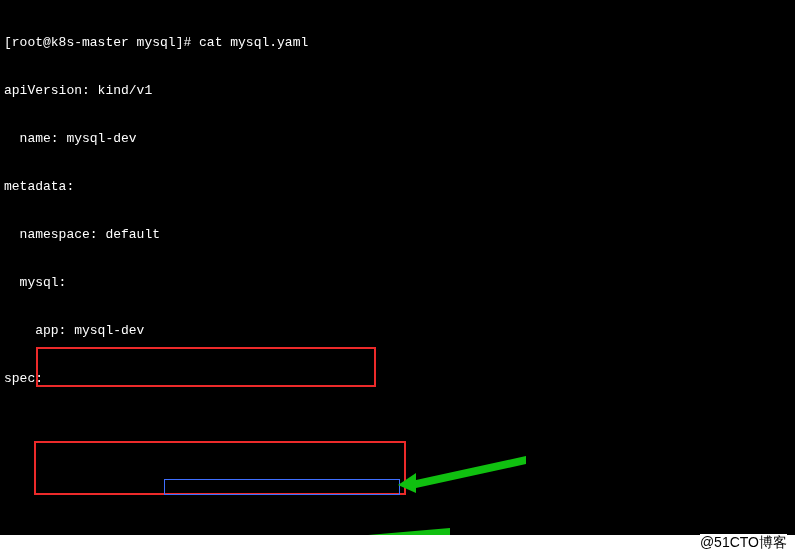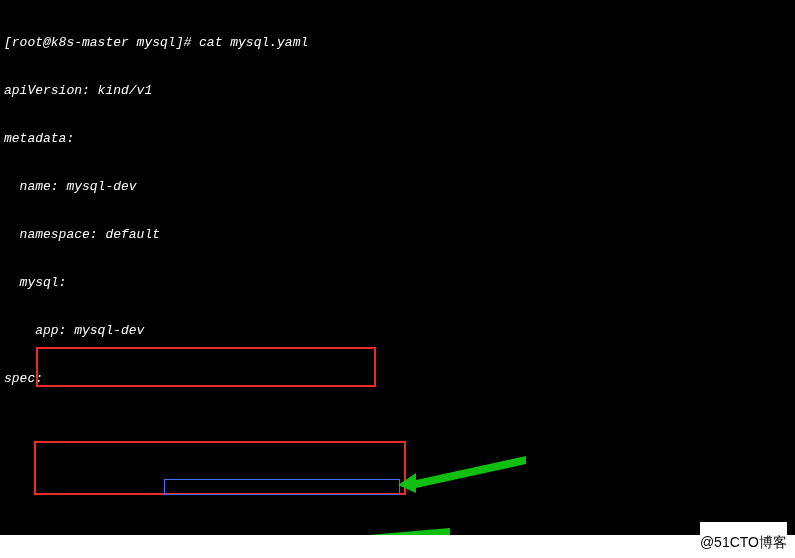"[root@k8s-master mysql]# cat mysql.yaml" .line { font-style: italic -> none }
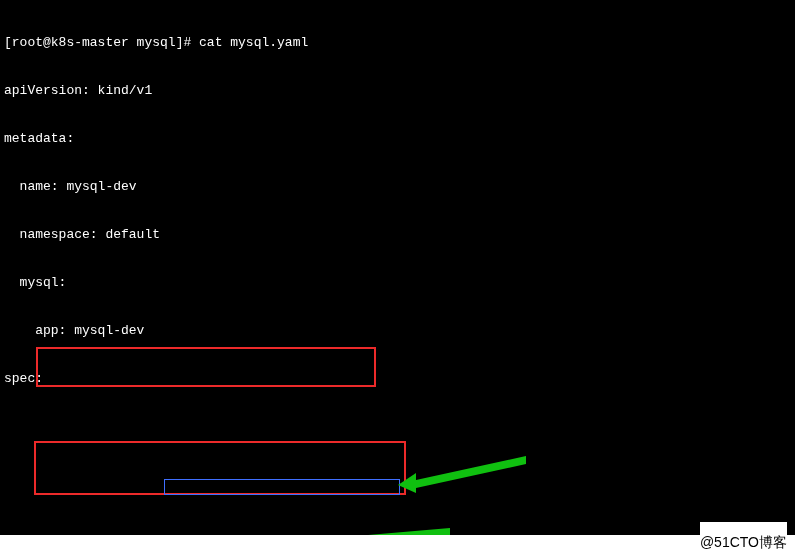"metadata:" span.line { order: before "name: mysql-dev" -> after "name: mysql-dev" }
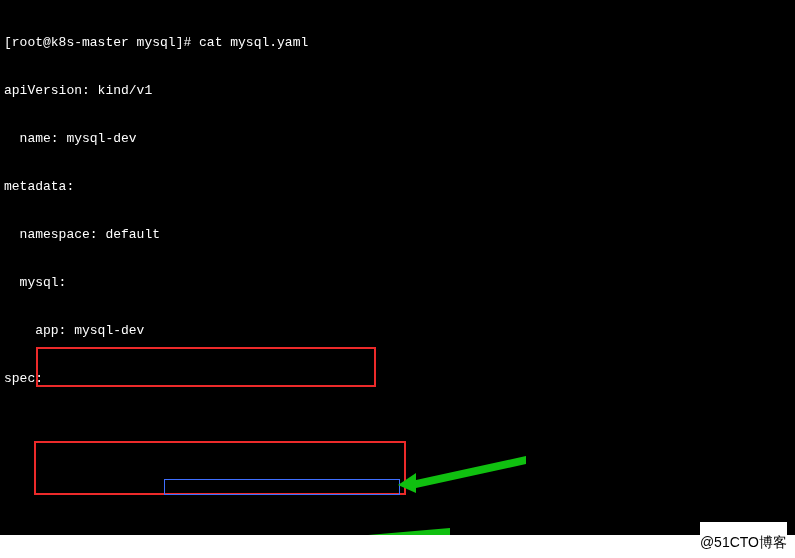"@51CTO博客" .watermark { padding: 12px 0 0 0 -> 0 0 0 0 }
